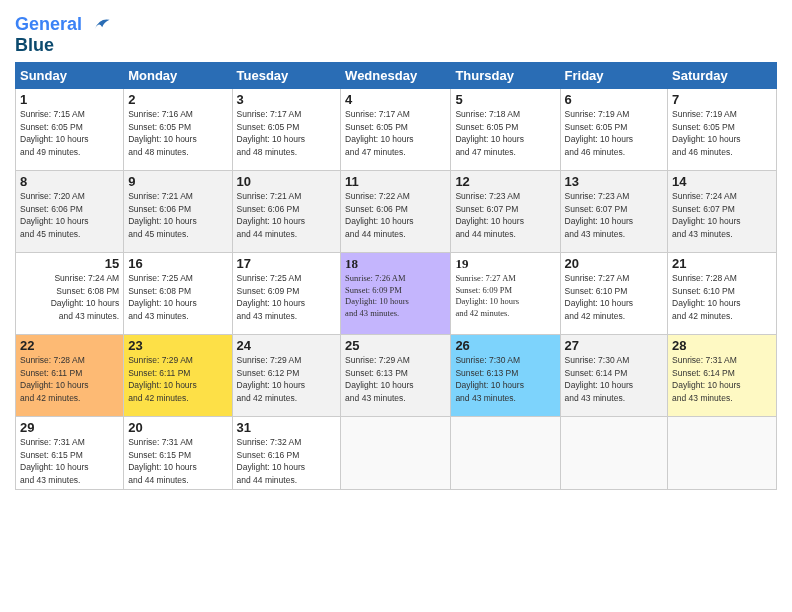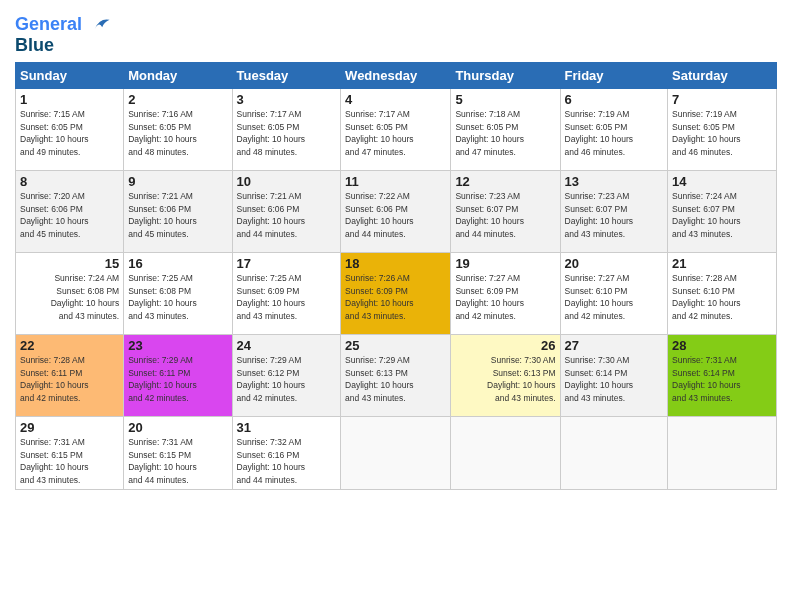"18" td { background: #eab308 -> #c4b5fd; font-family: none -> Liberation Serif, serif }
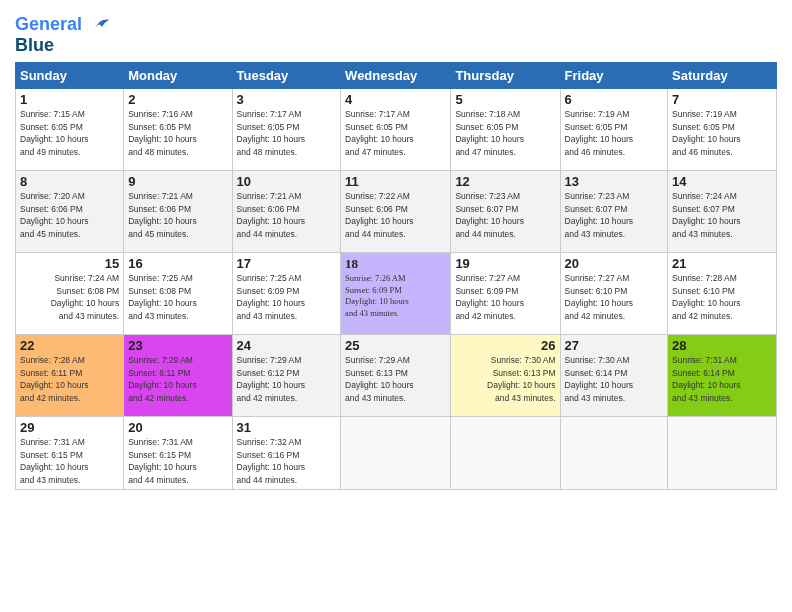"19" td { font-family: none -> Liberation Serif, serif }
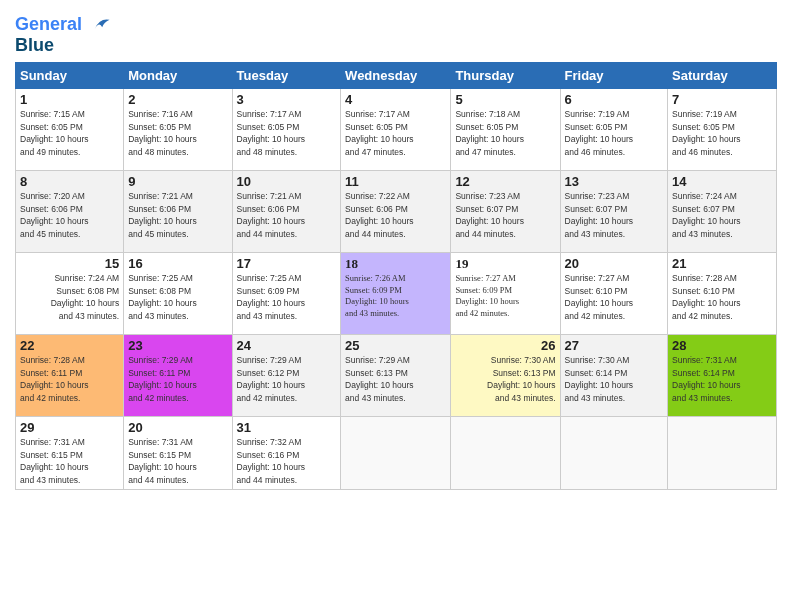"23" td { background: #d946ef -> #fde047 }
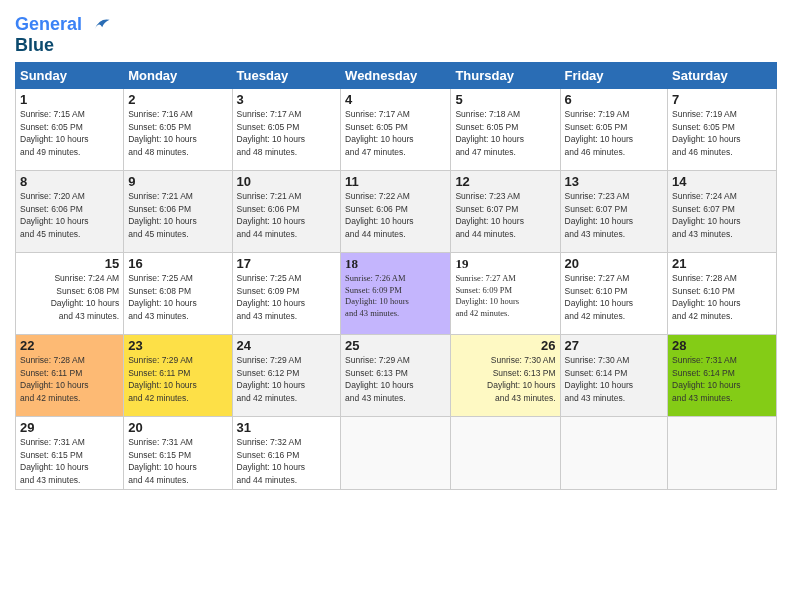"26" td { background: #fef9c3 -> #7dd3fc; text-align: right -> none }
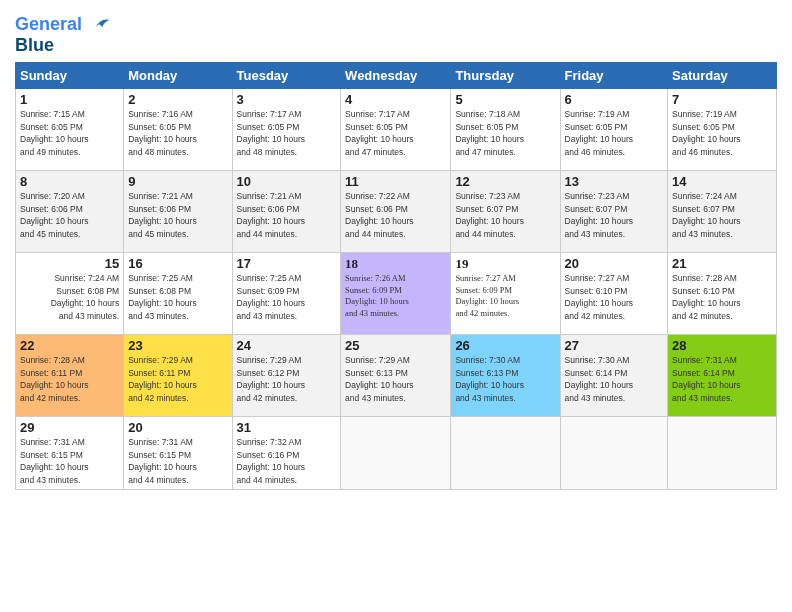"28" td { background: #84cc16 -> #fef9c3 }
